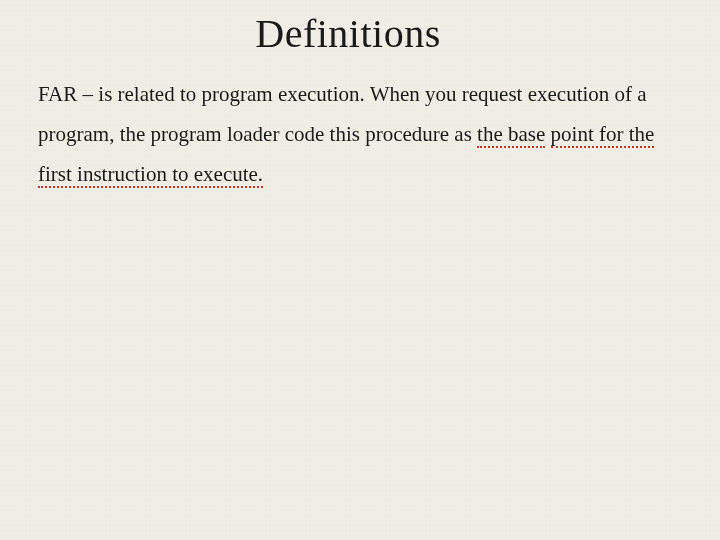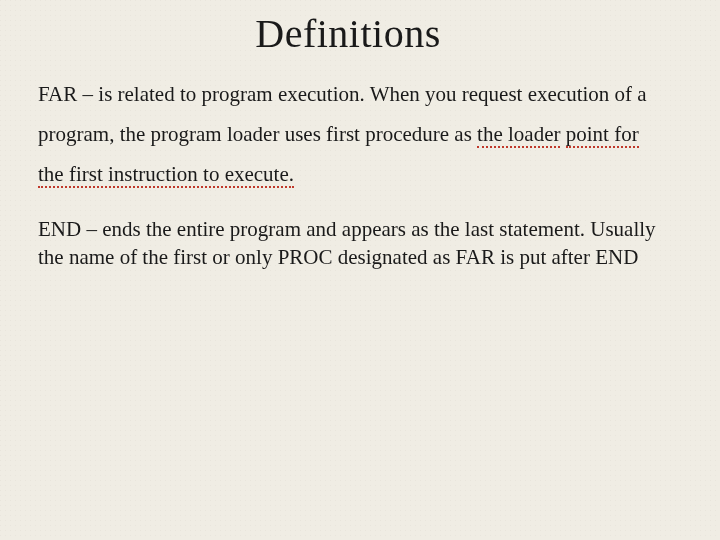"FAR – is related to" span { text: uses first -> code this }
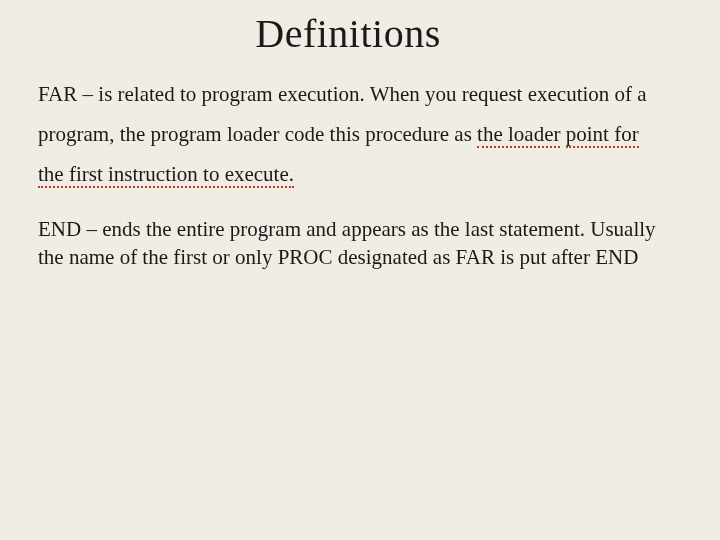"the loader" span.err { text: loader -> base }
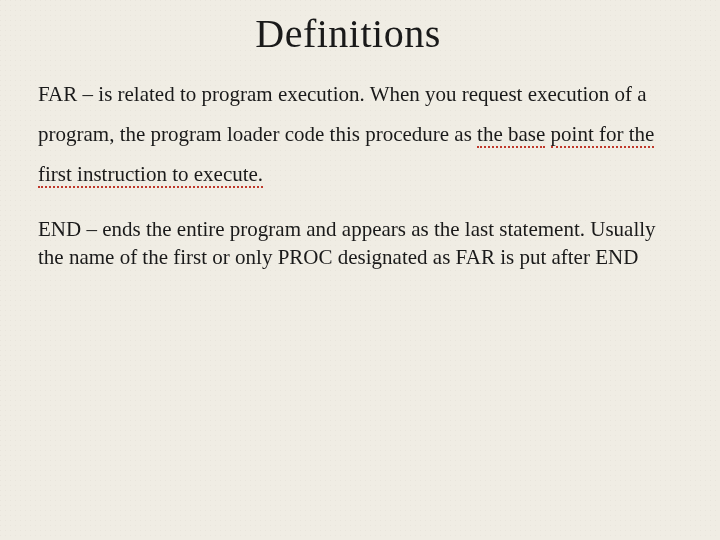"END – ends the entire" p.para { html: <p>END – ends the entire program and appears as the last statement. Usually the name of the first or only PROC designated as FAR is put after END</p> -> none }
